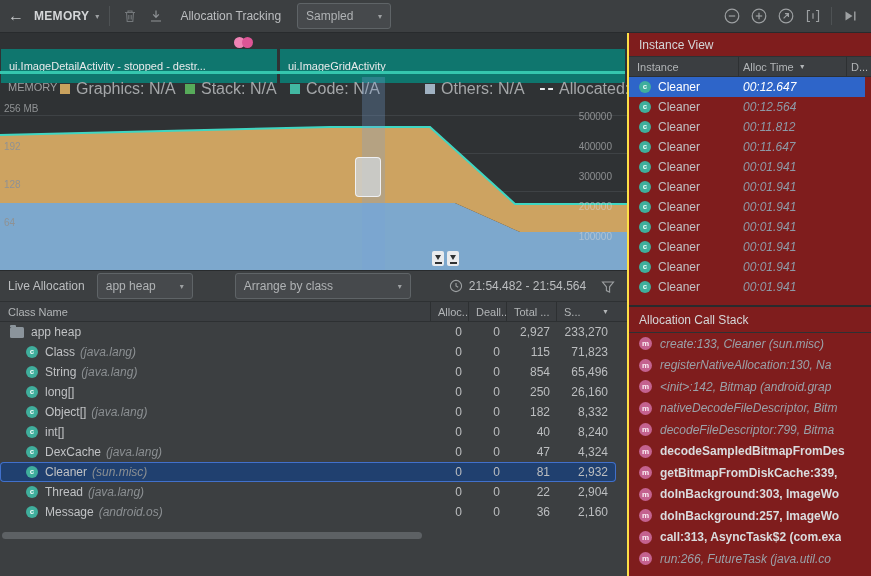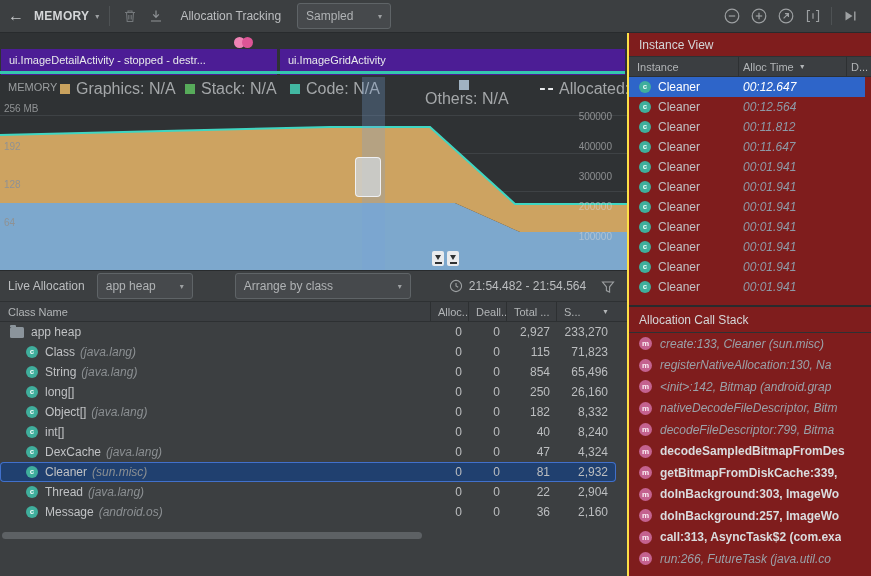"ui.ImageDetailActivity - stopped -" .session-bar { background: #4c1d95 -> #0f766e; height: 26px -> 34px; padding: 0 8px -> 6px 8px }
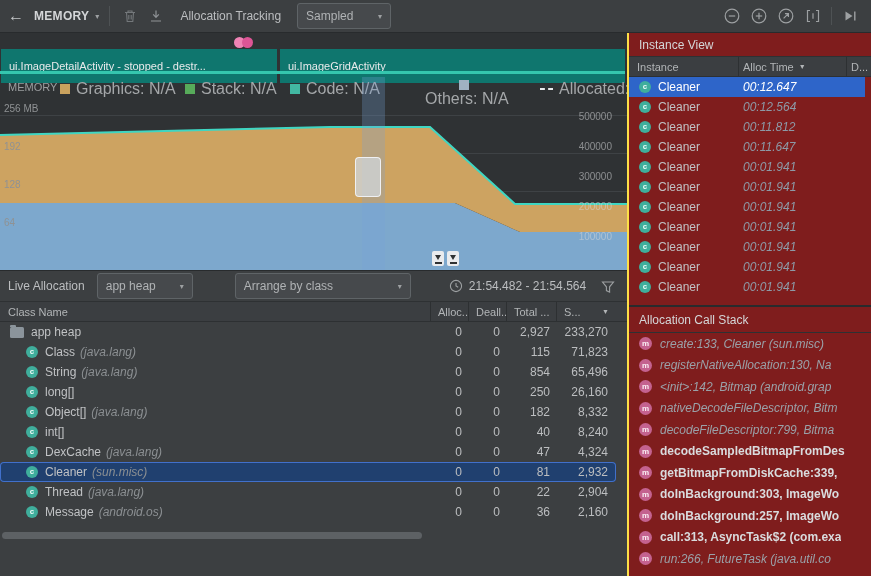"Others: N/A" span.lg-item { flex-direction: column -> none }
